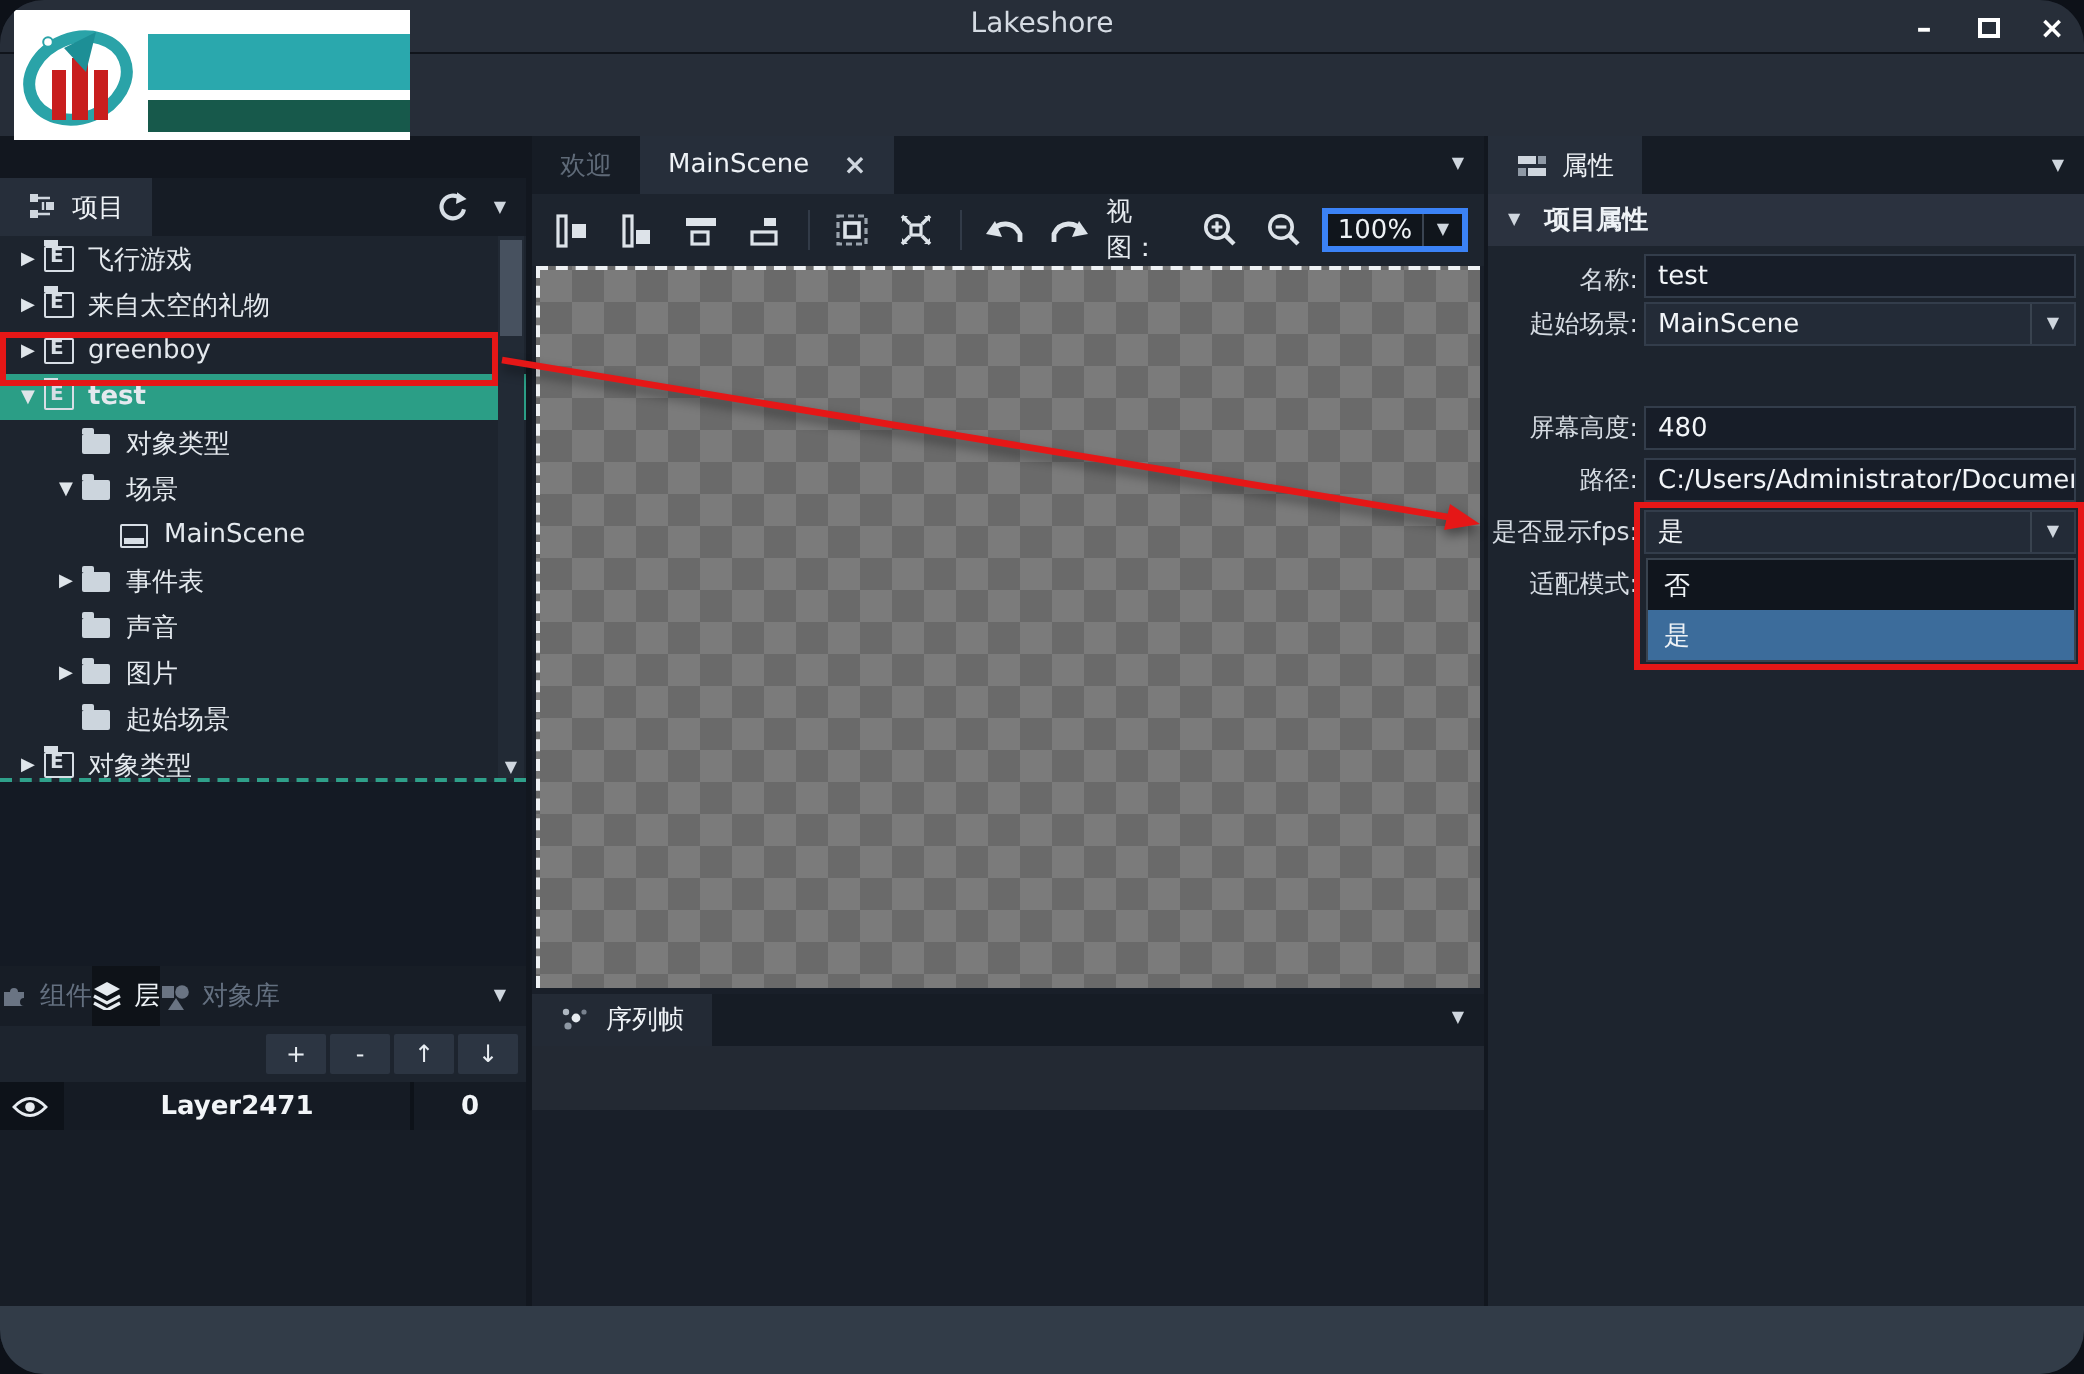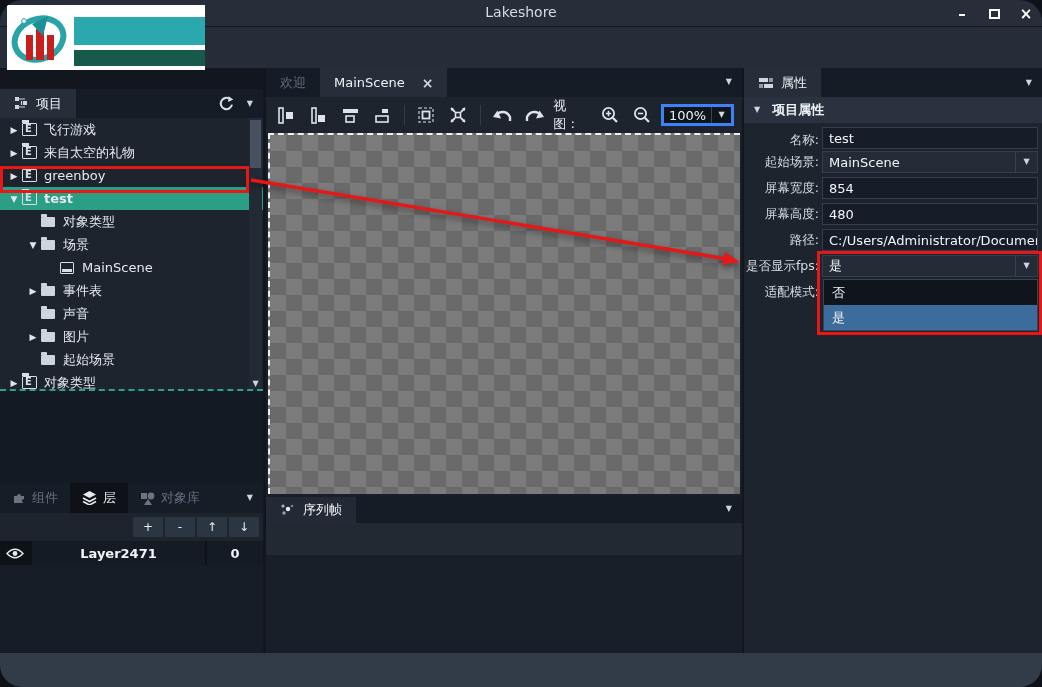"屏幕宽度:" div.prop-row { html: <div> <span>屏幕宽度:</span> <div> <span>854</span> </div> </div> -> none }
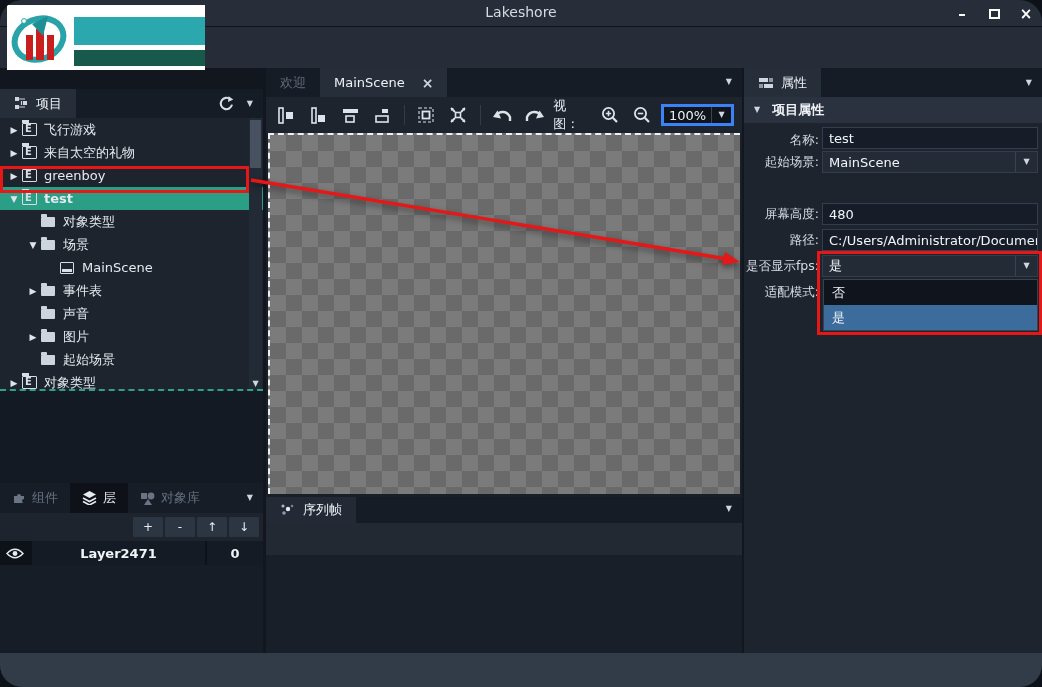"组件" .lb-tab { padding: 0 12px -> 0 0 }
